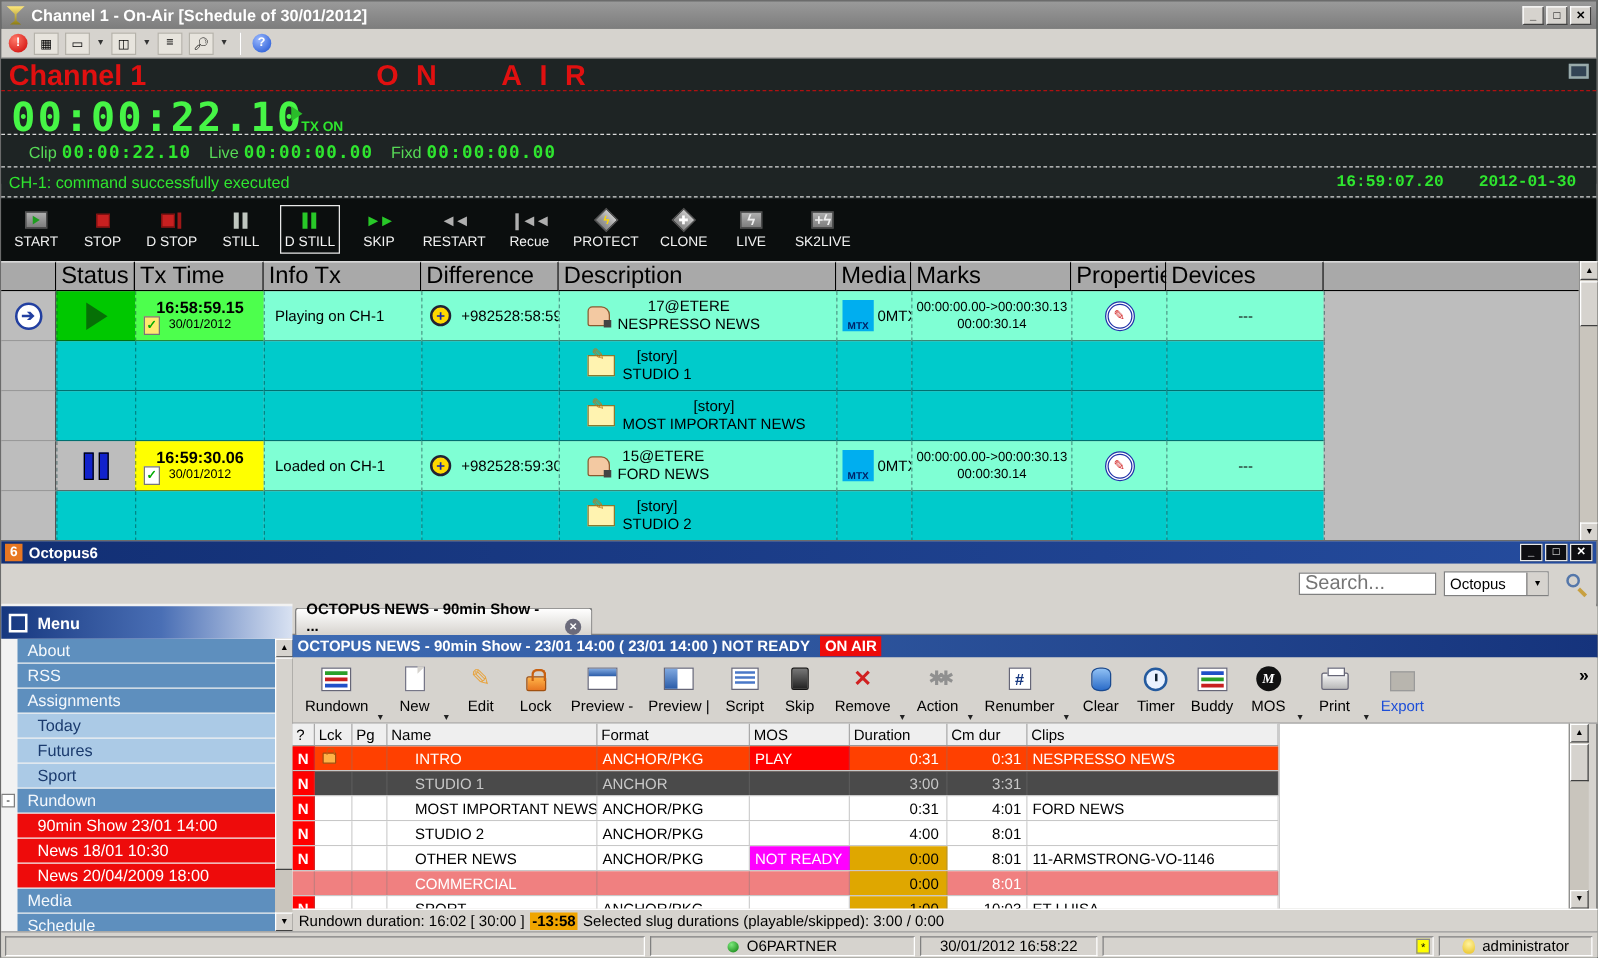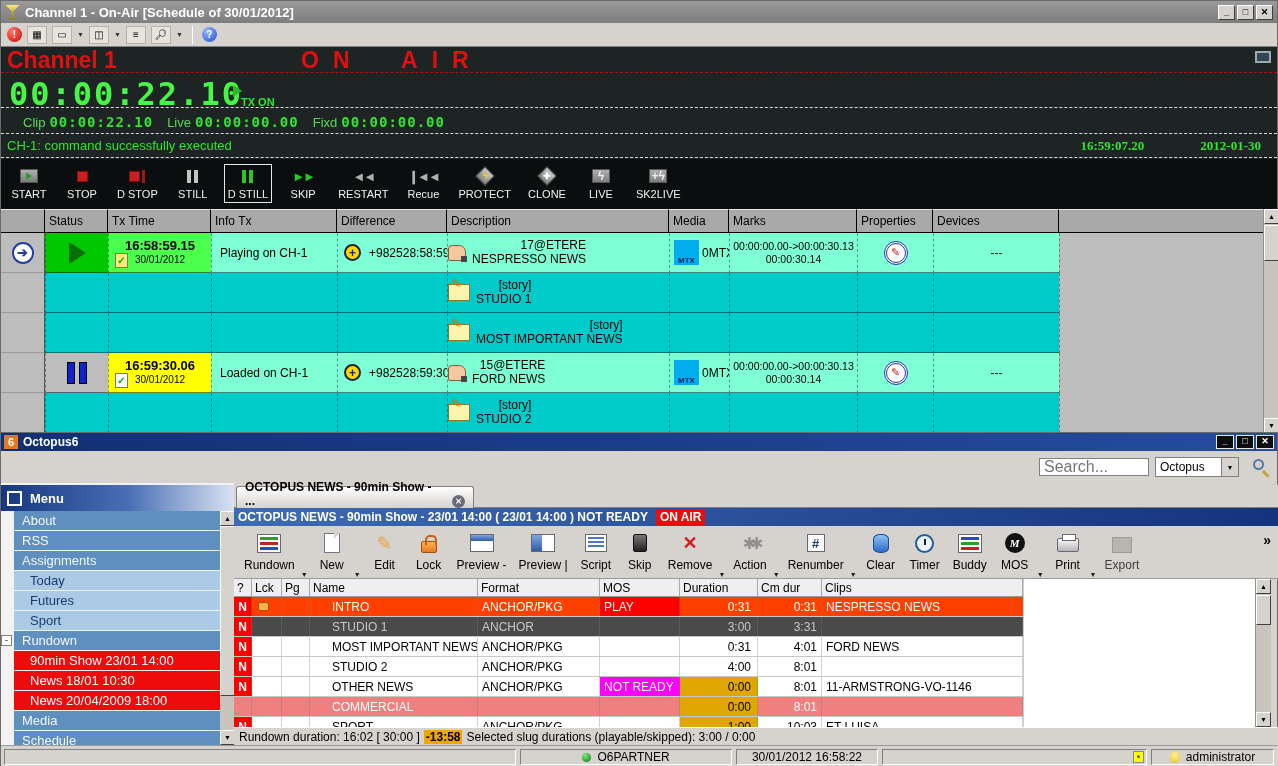"16:59:07.20" .oa-status .right { font-family: Liberation Serif, serif -> Liberation Mono, monospace; gap: 56px -> 28px }
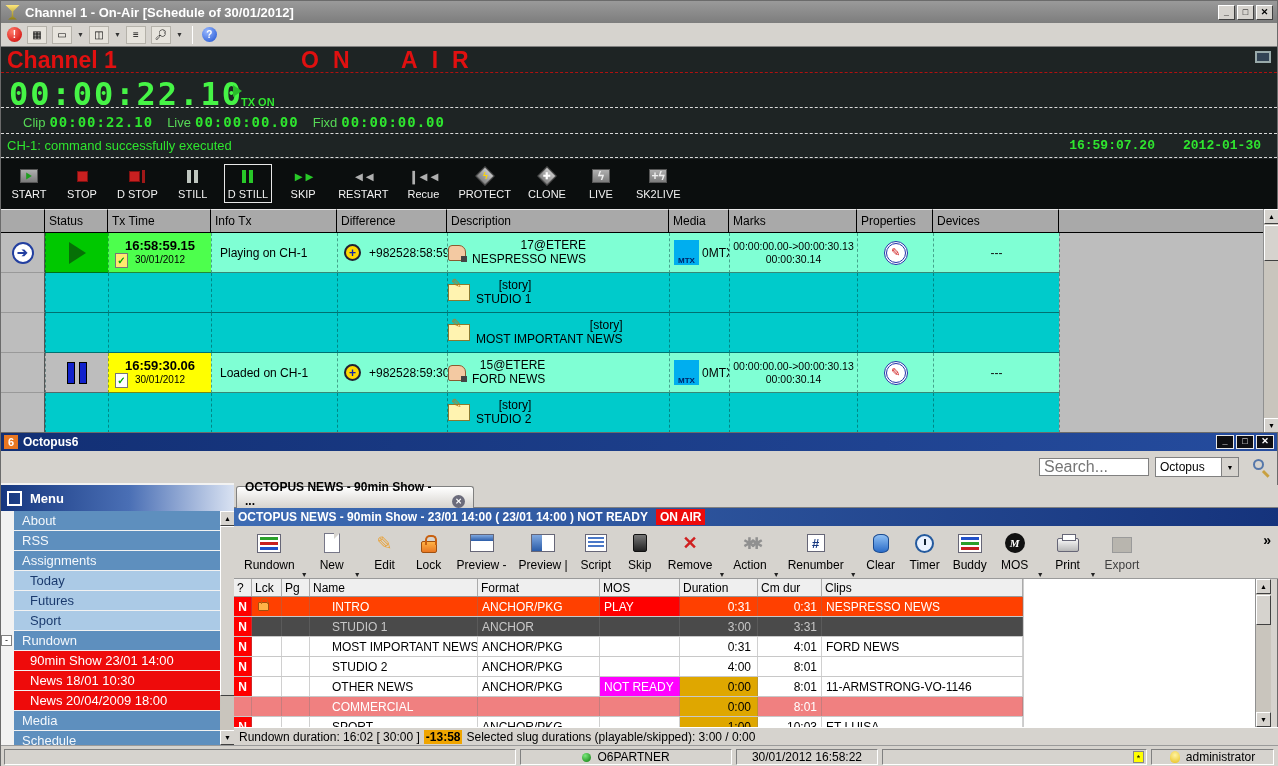"Status" .g-hdr .hc { font-size: 12px -> 19px }
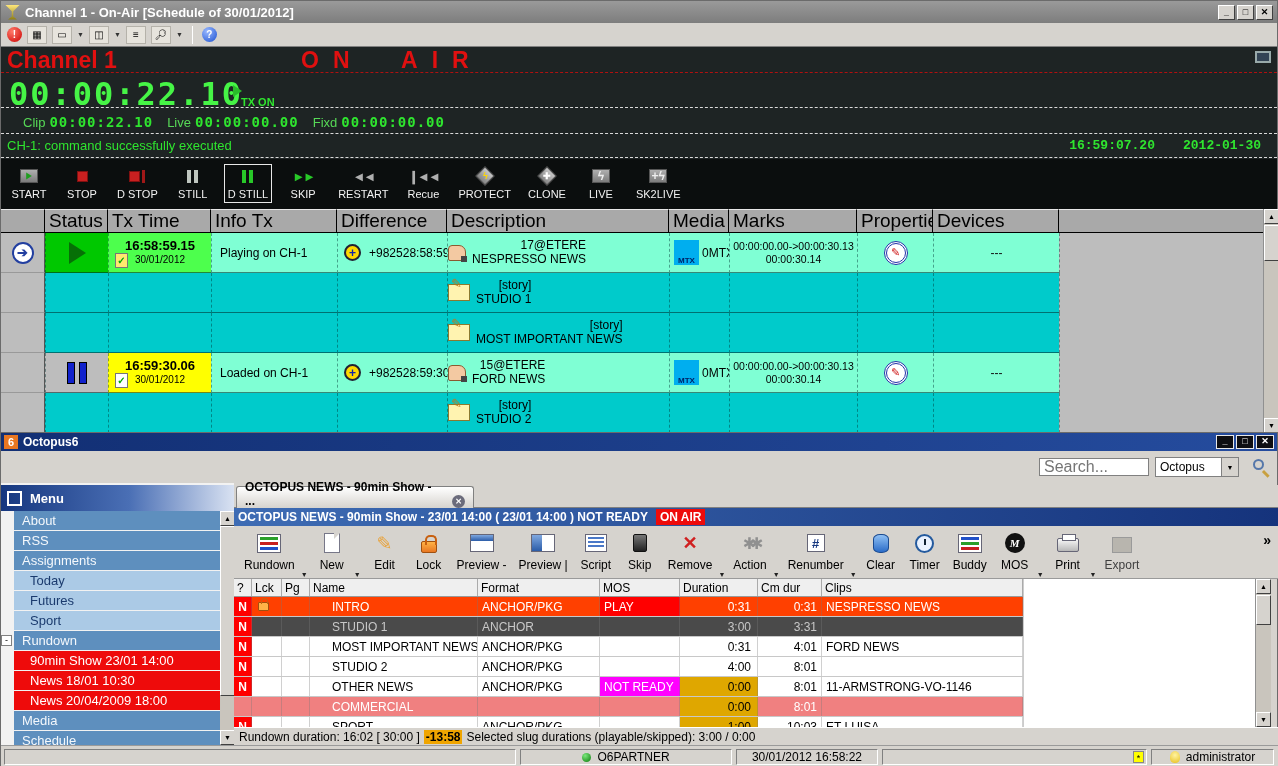"17@ETERE" .desc-cell { padding-left: 0 -> 22px; text-align: right -> center }
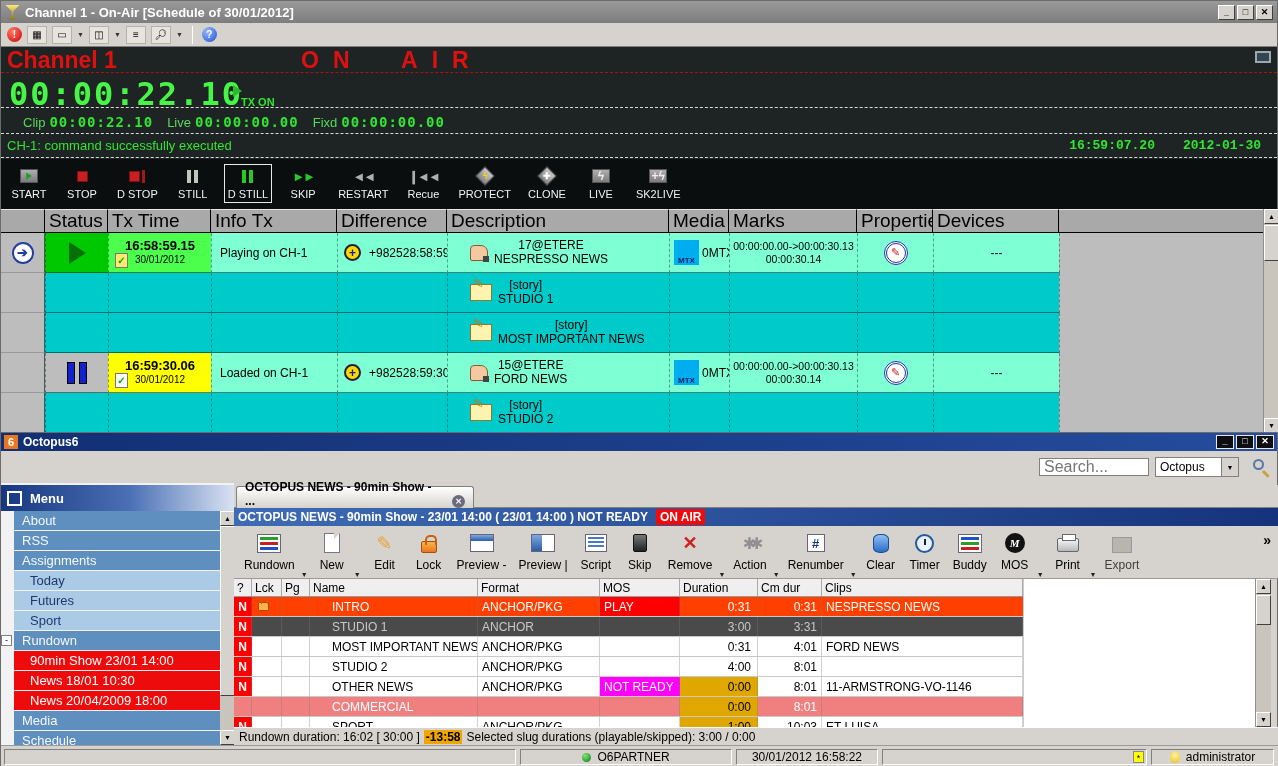"Export" .obtn.disabled .olbl { color: #404040 -> #1d4ed8 }
